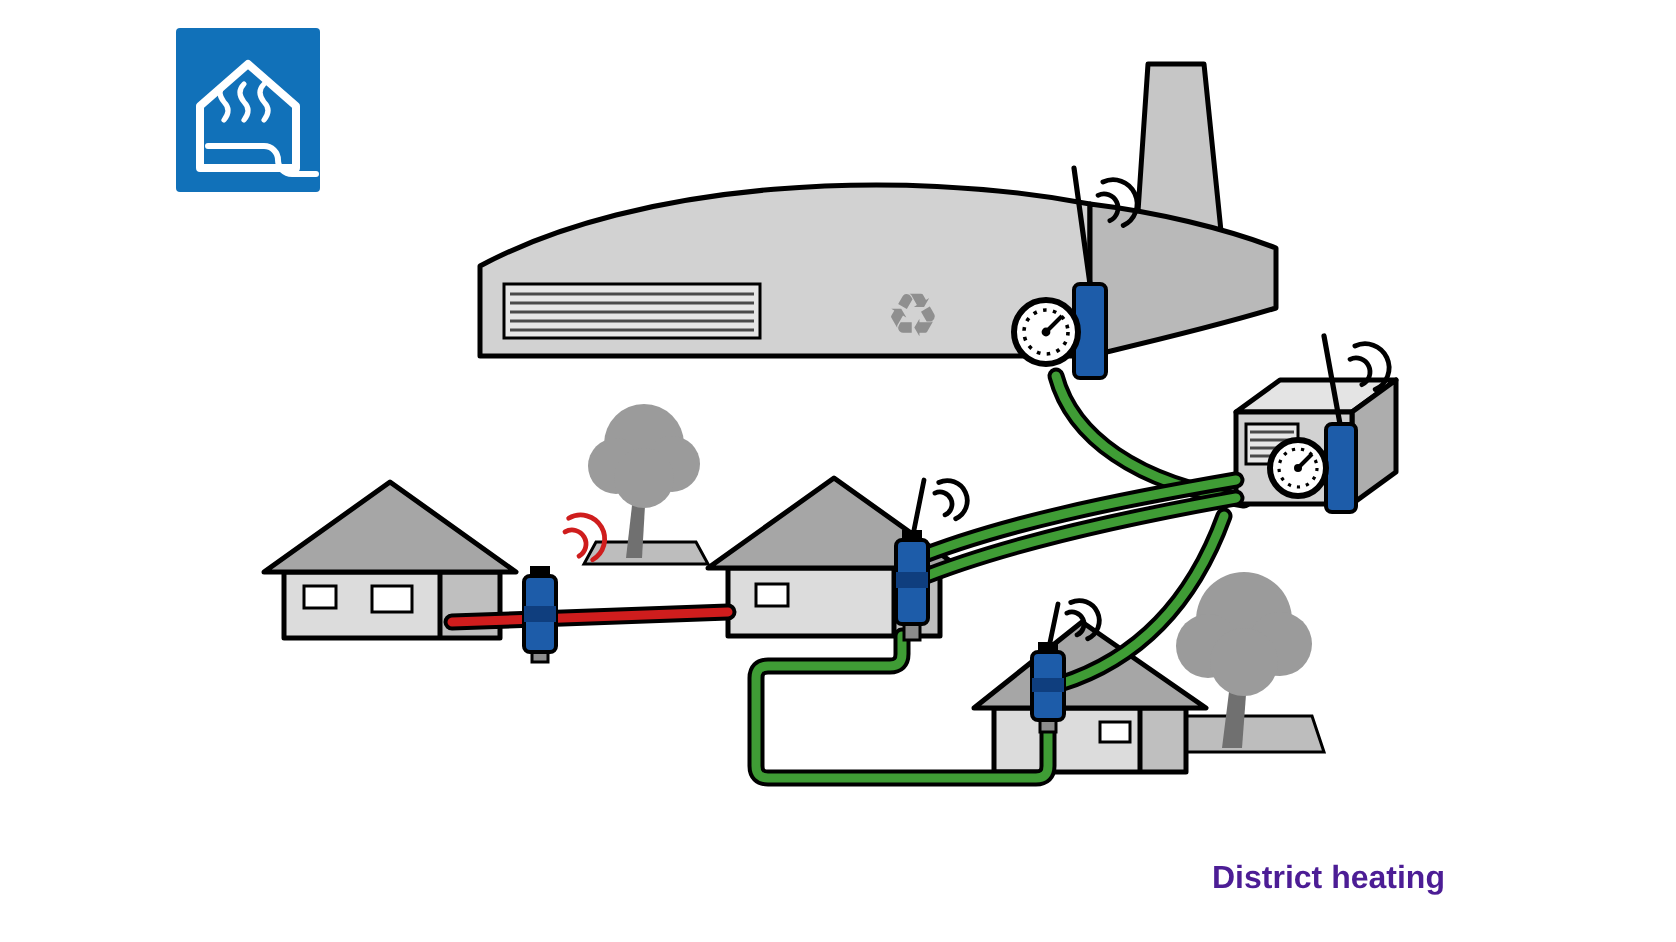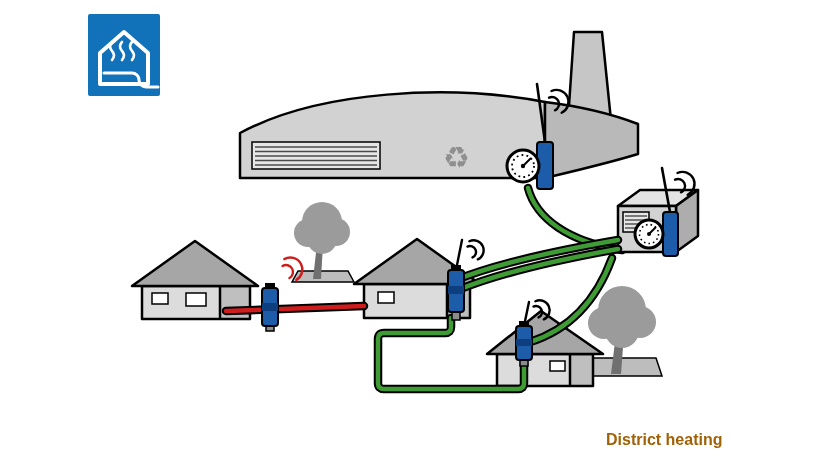"District heating" .caption { color: #a16207 -> #4c1d95 }
